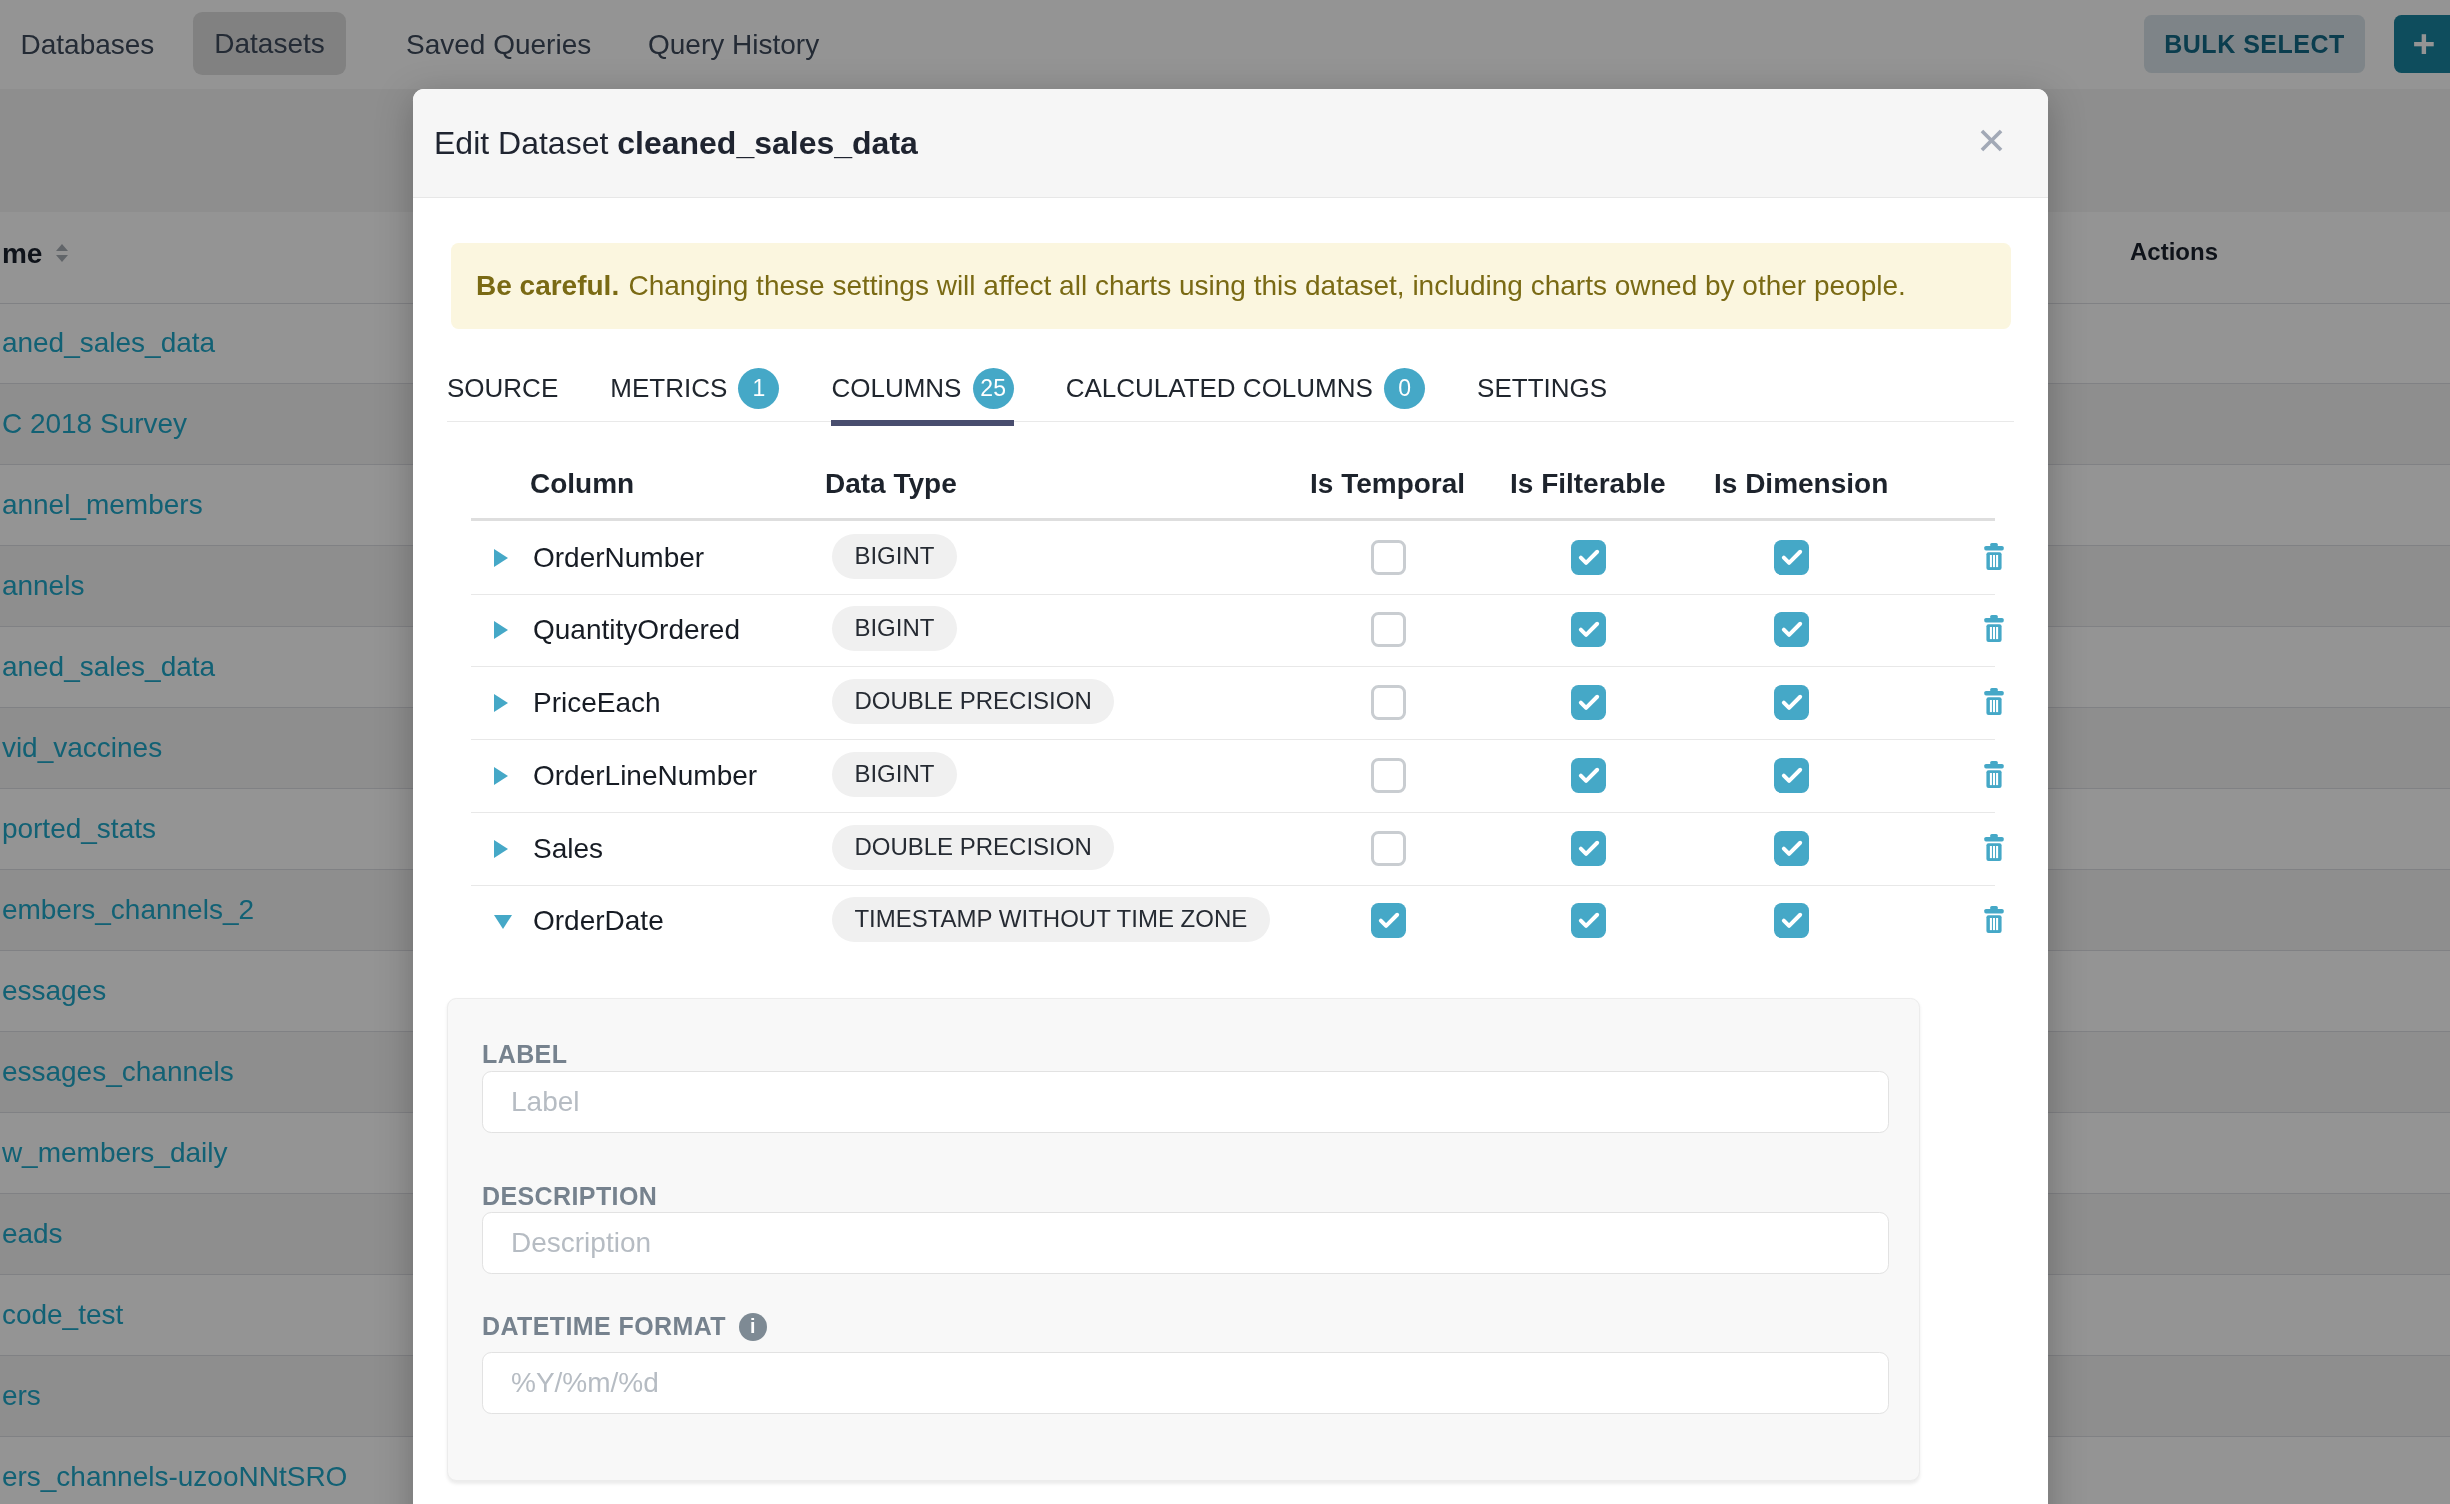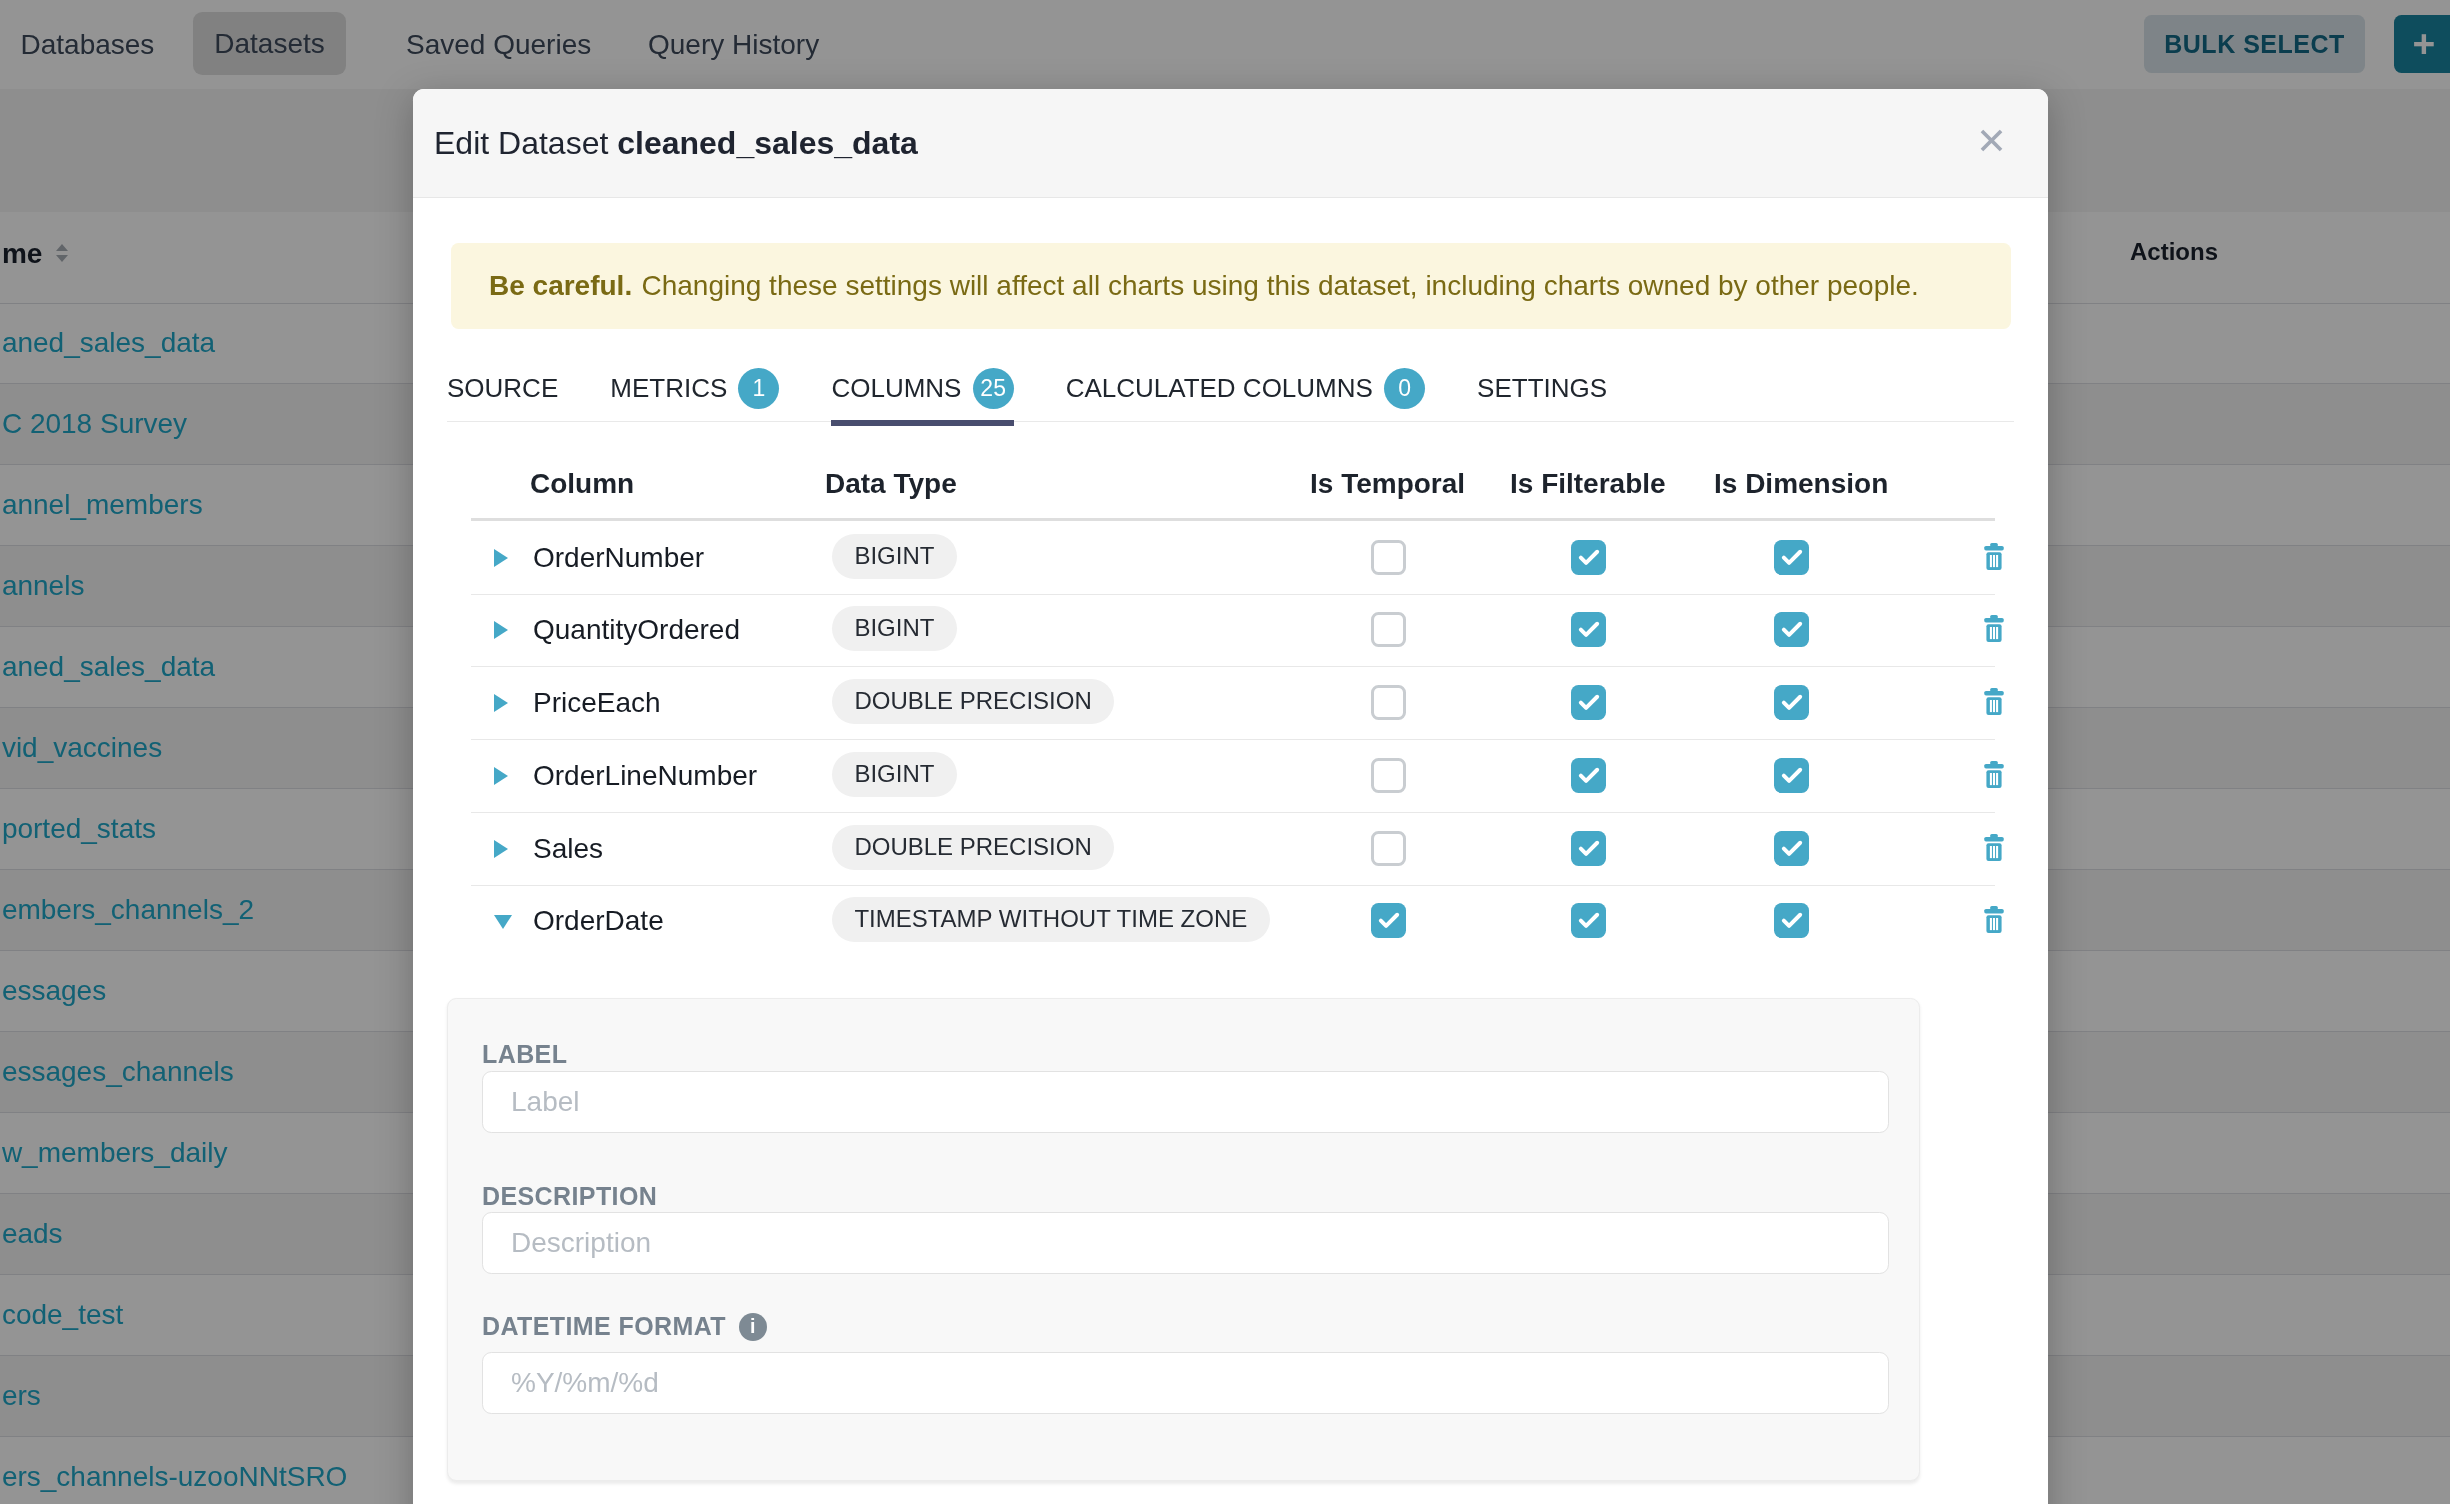"Be careful." .banner { padding-left: 38px -> 25px }
